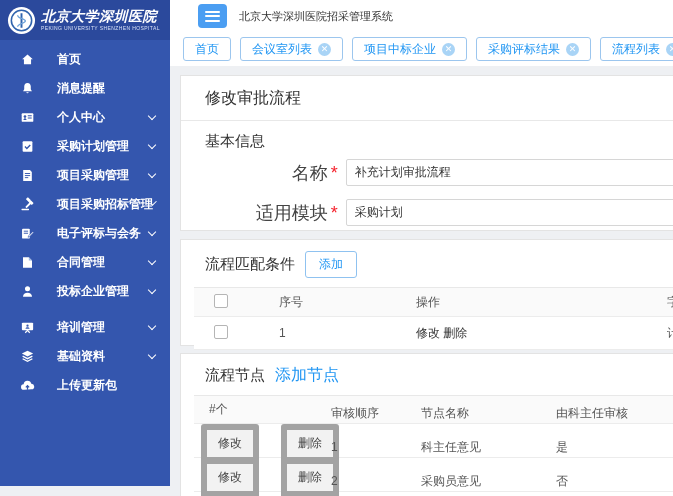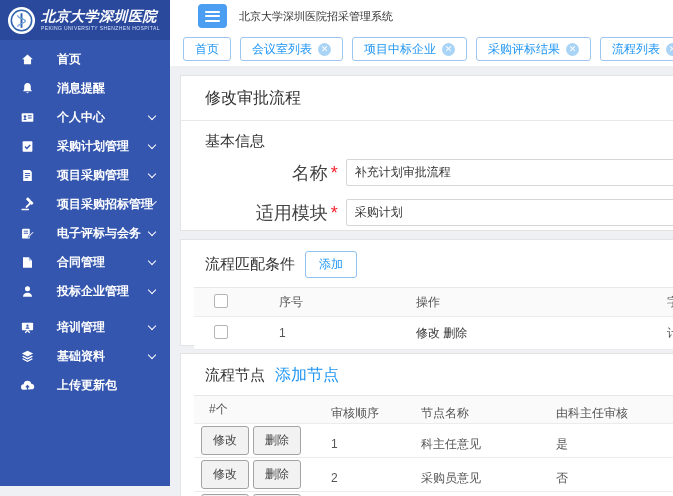"修改" .mini-btn { border: 1px solid #a3a3a3 -> 6px solid #a3a3a3; margin-right: 4px -> 22px }
